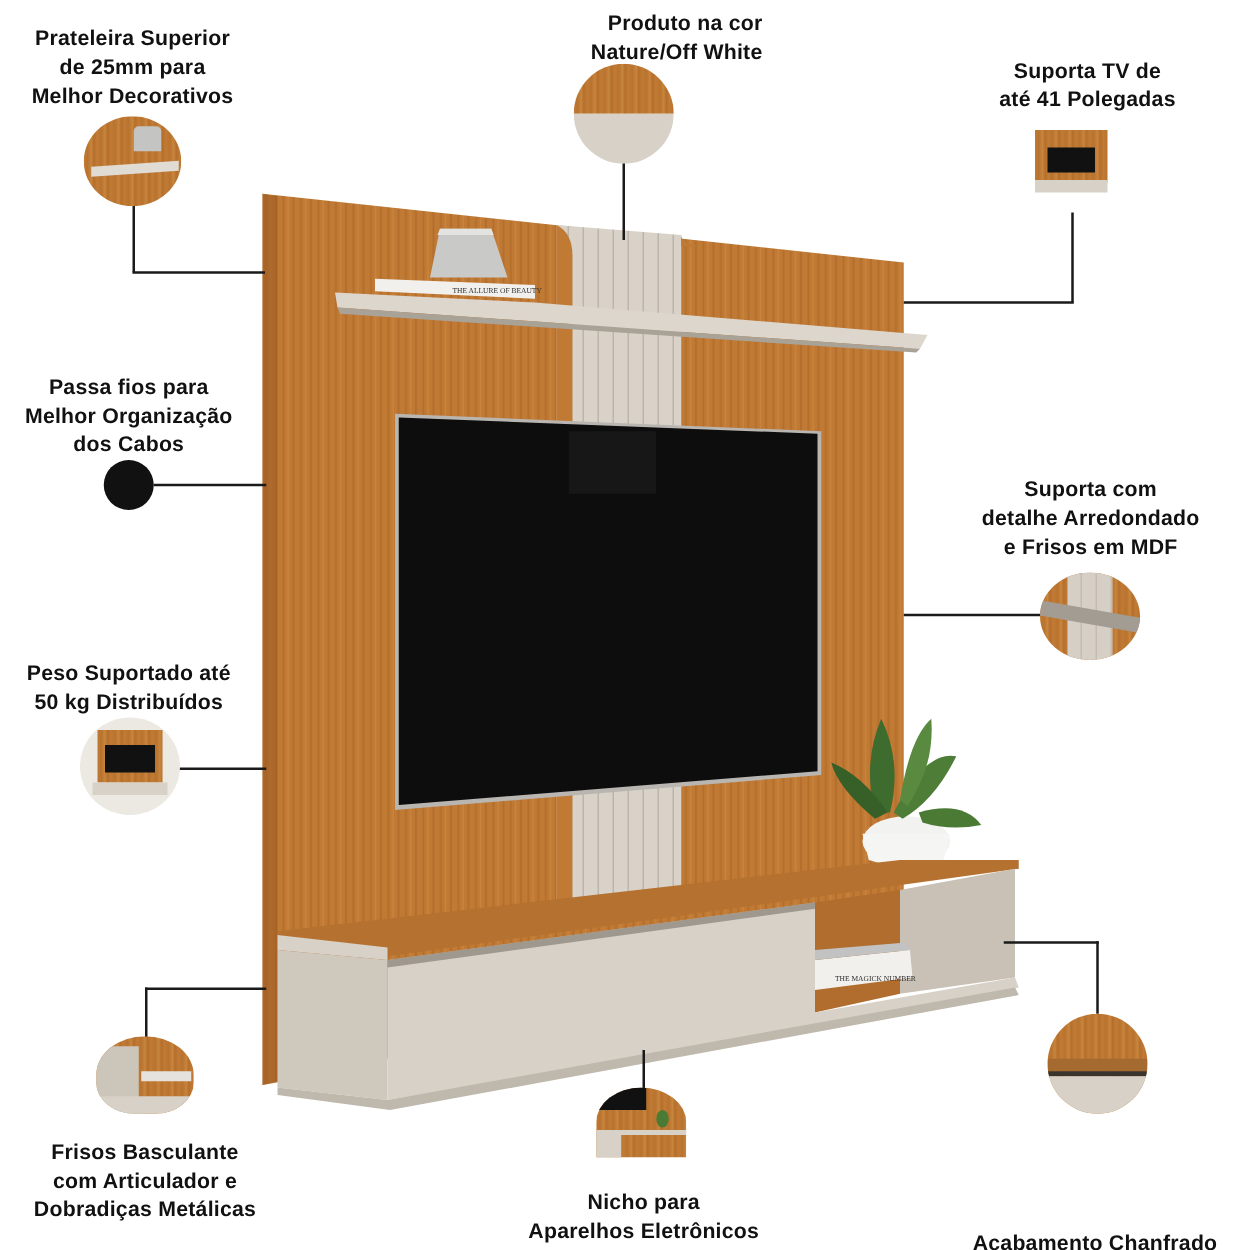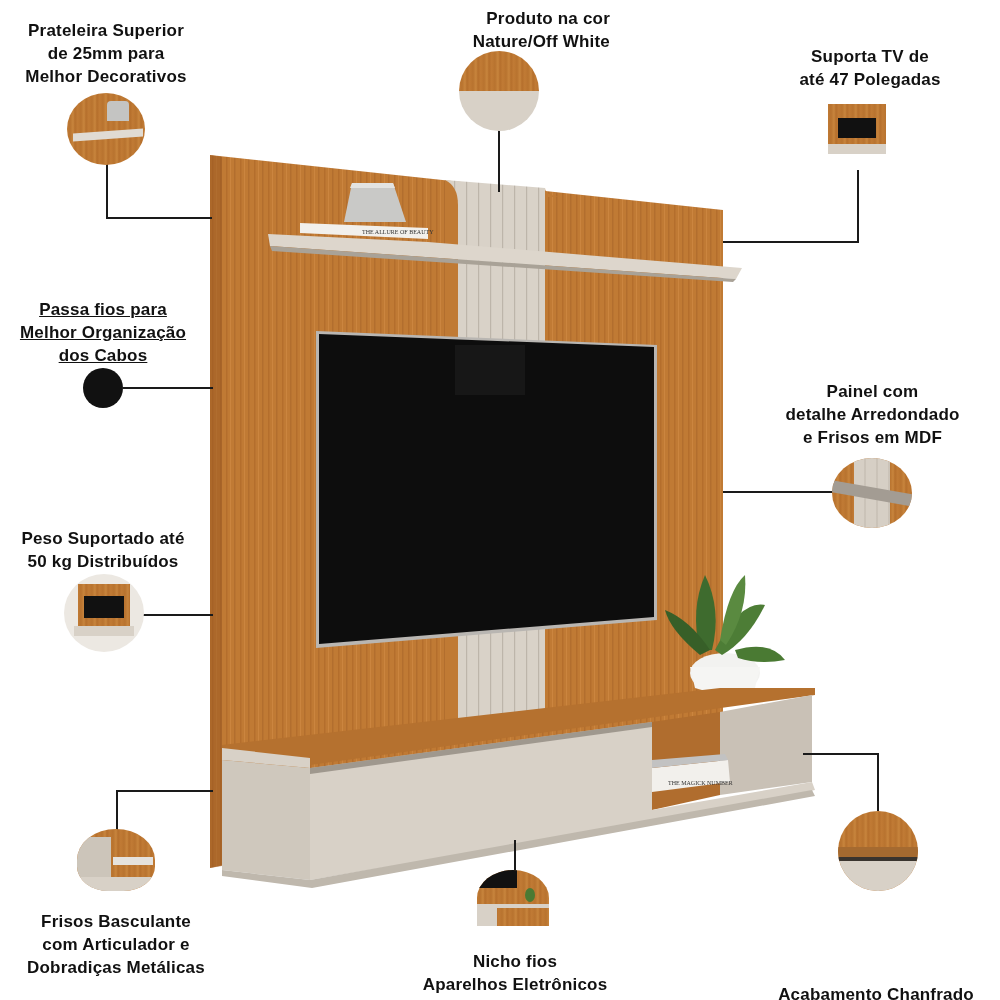"Suporta TV de" div.label { text: 47 -> 41 }
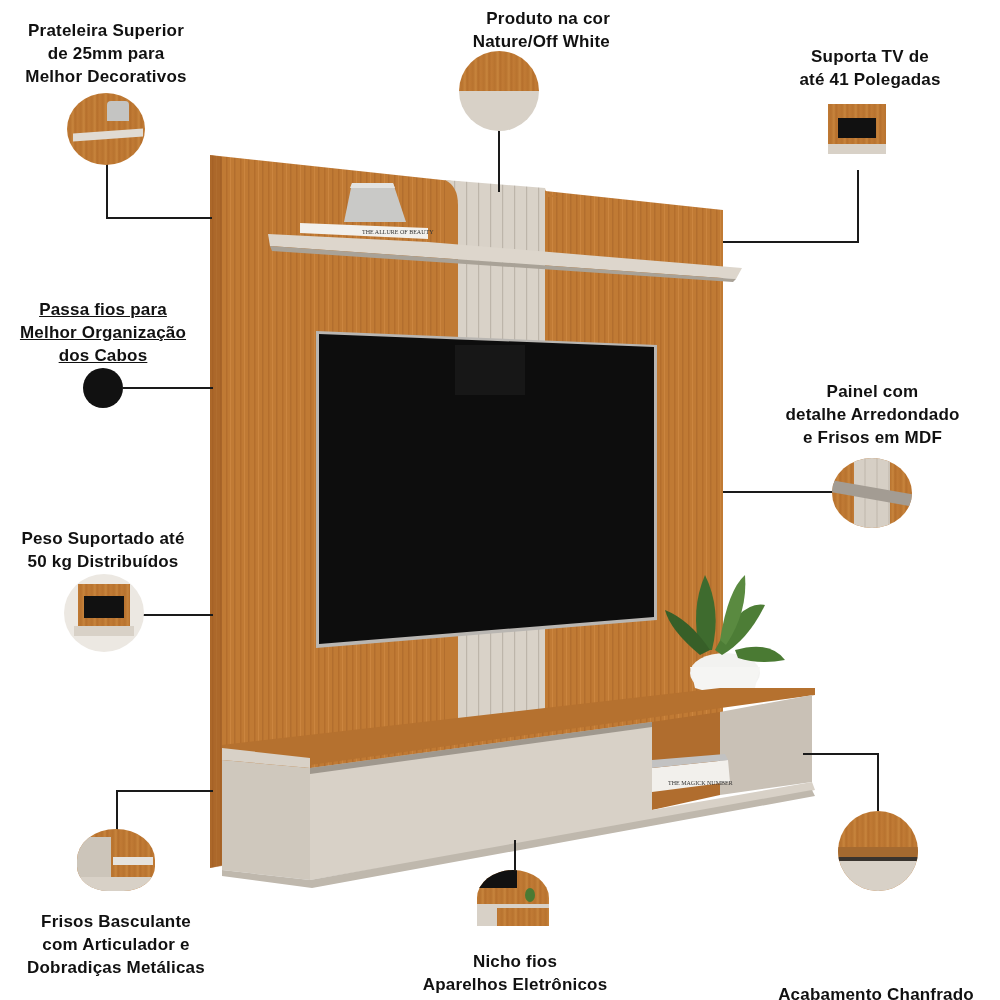"Passa fios para" div.label { text-decoration: underline -> none }
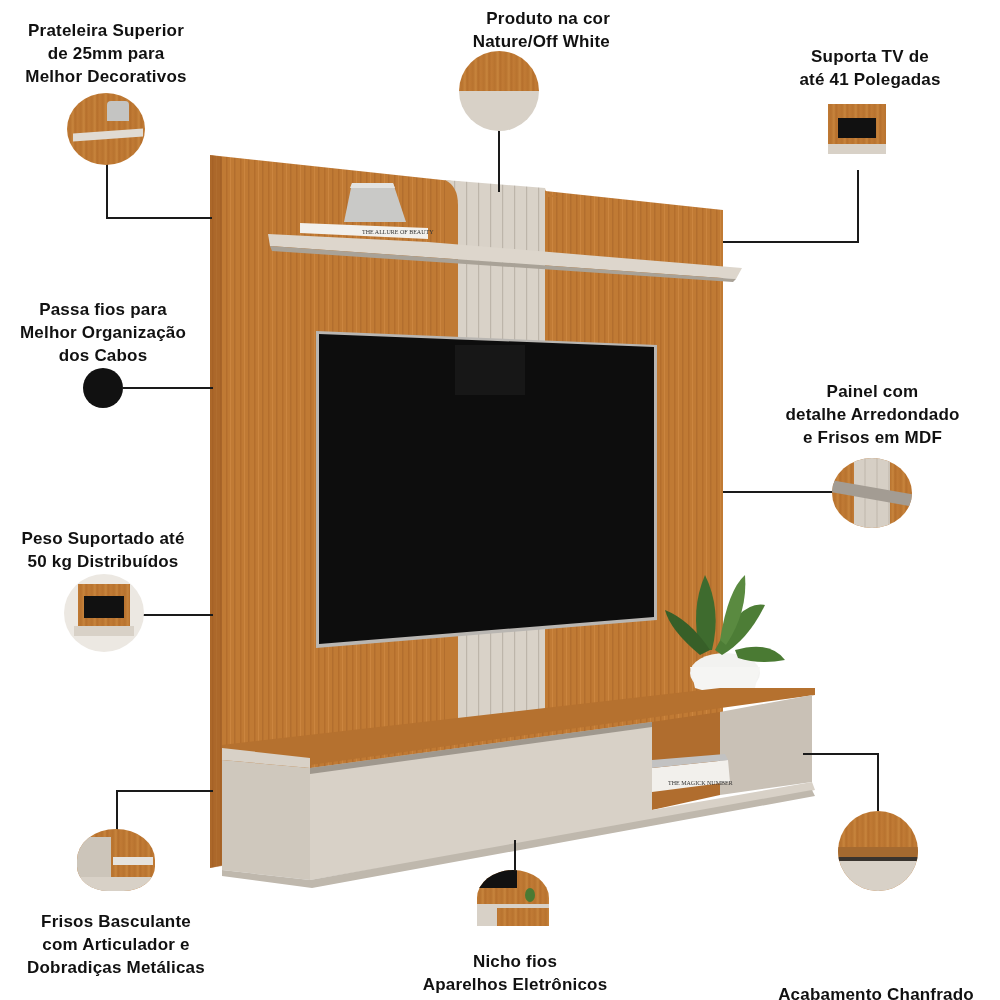"Painel com" div.label { text: Painel -> Suporta }
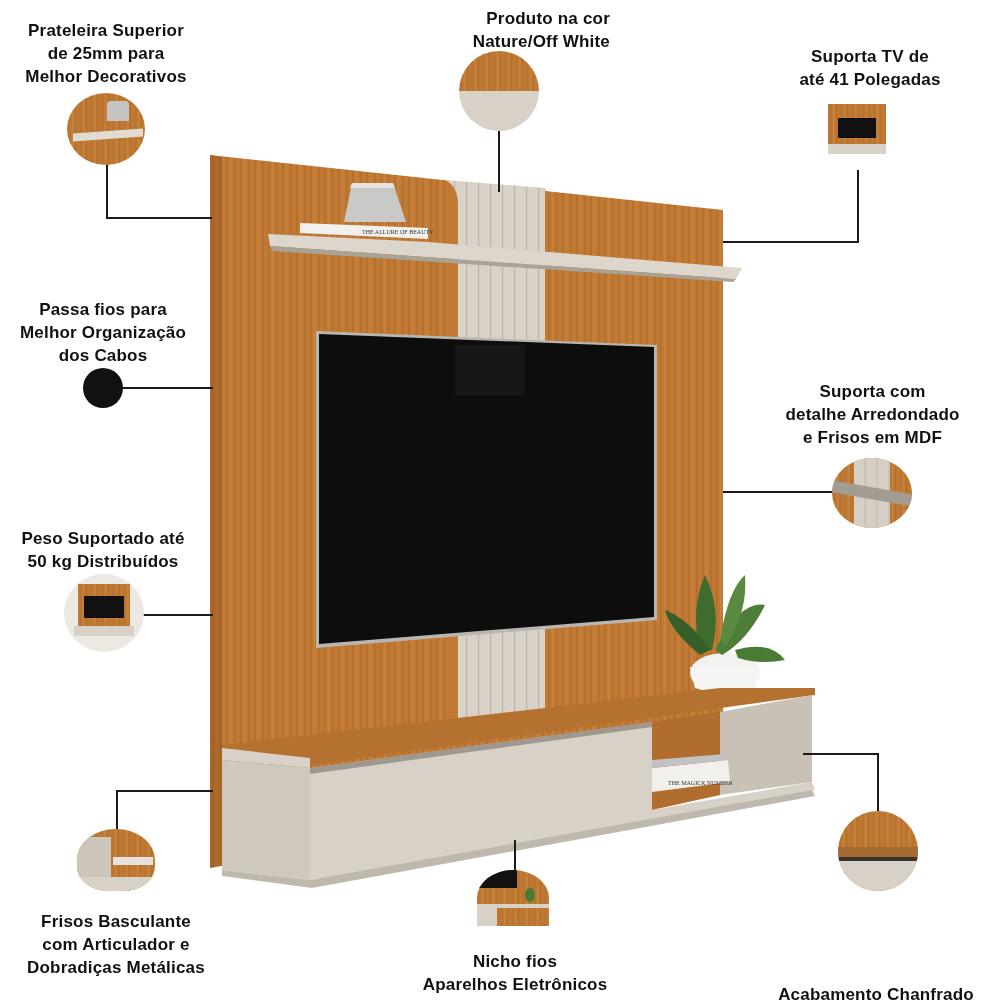"Nicho fios" div.label { text: fios -> para }
